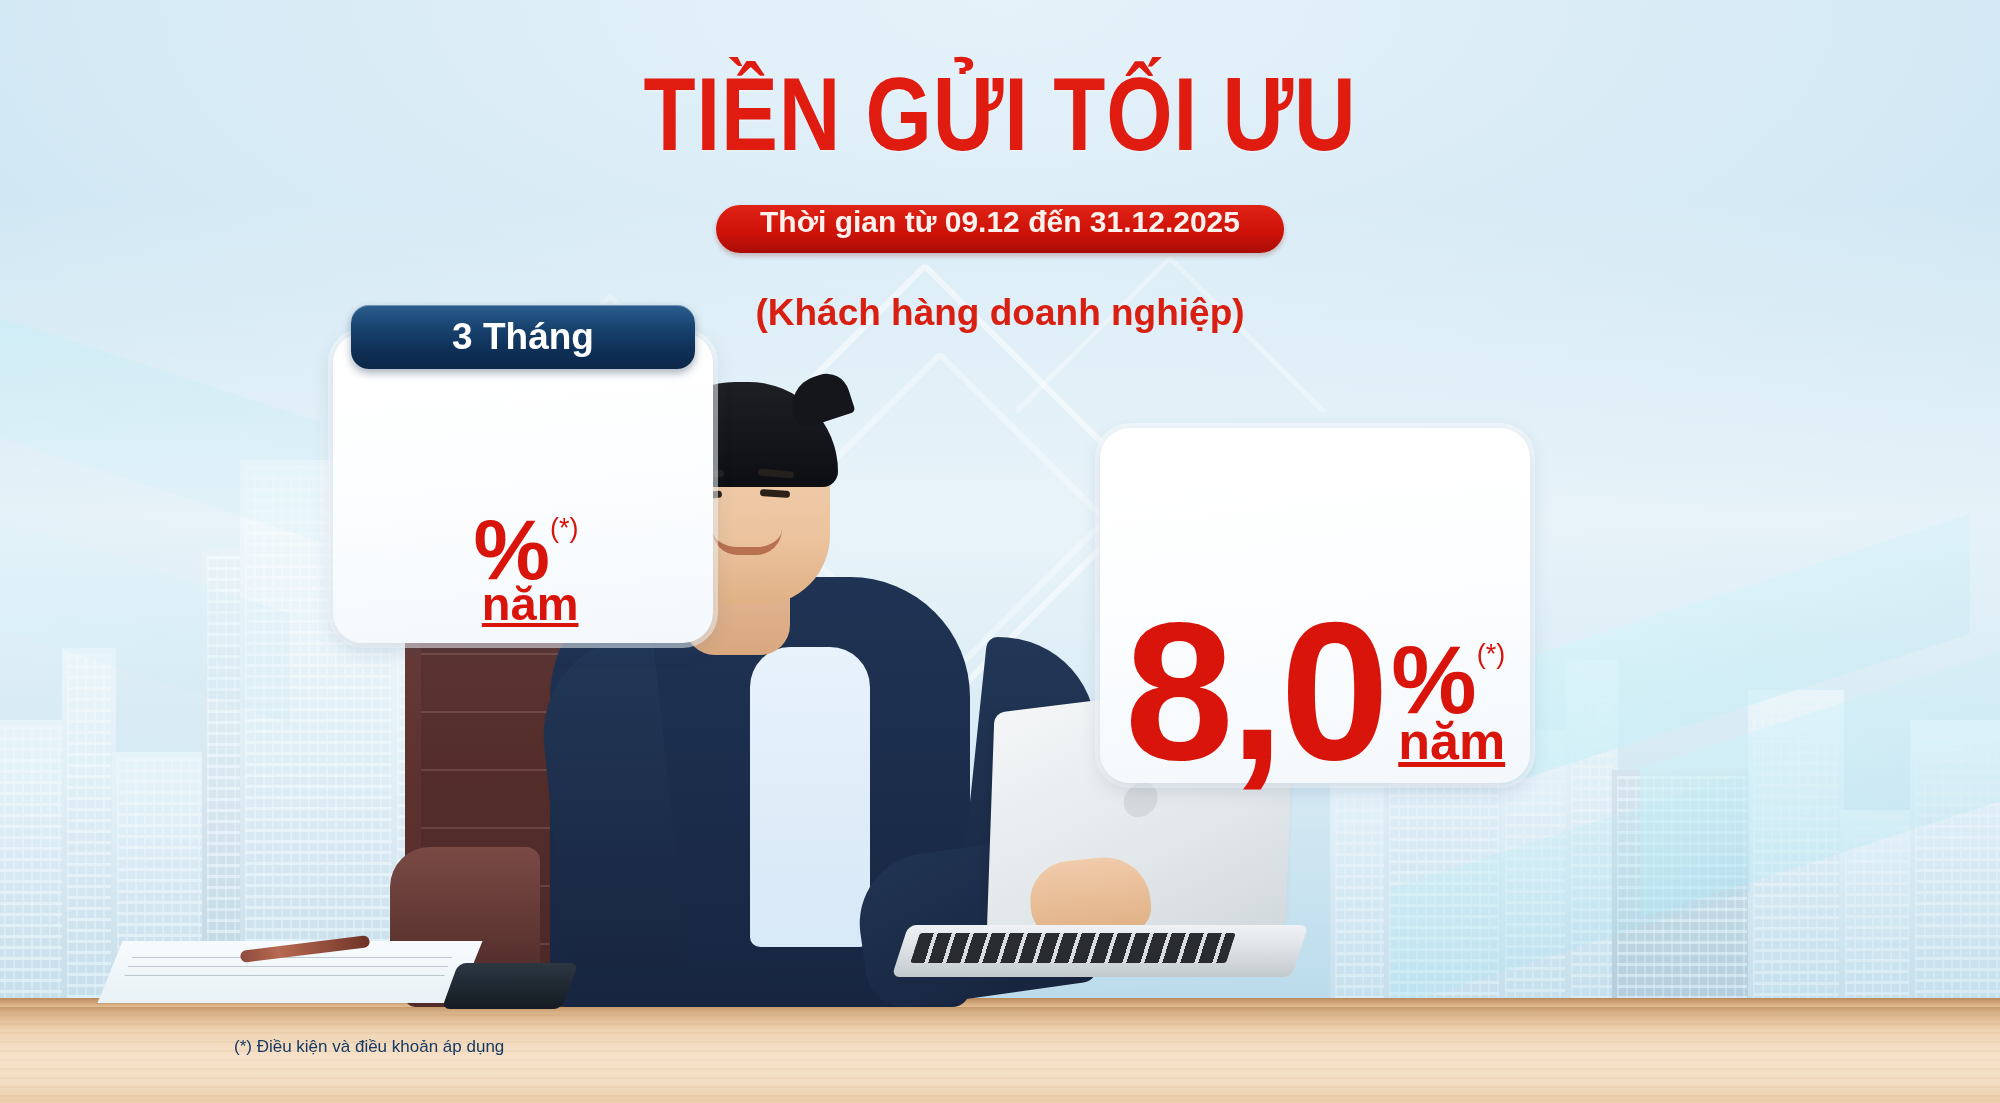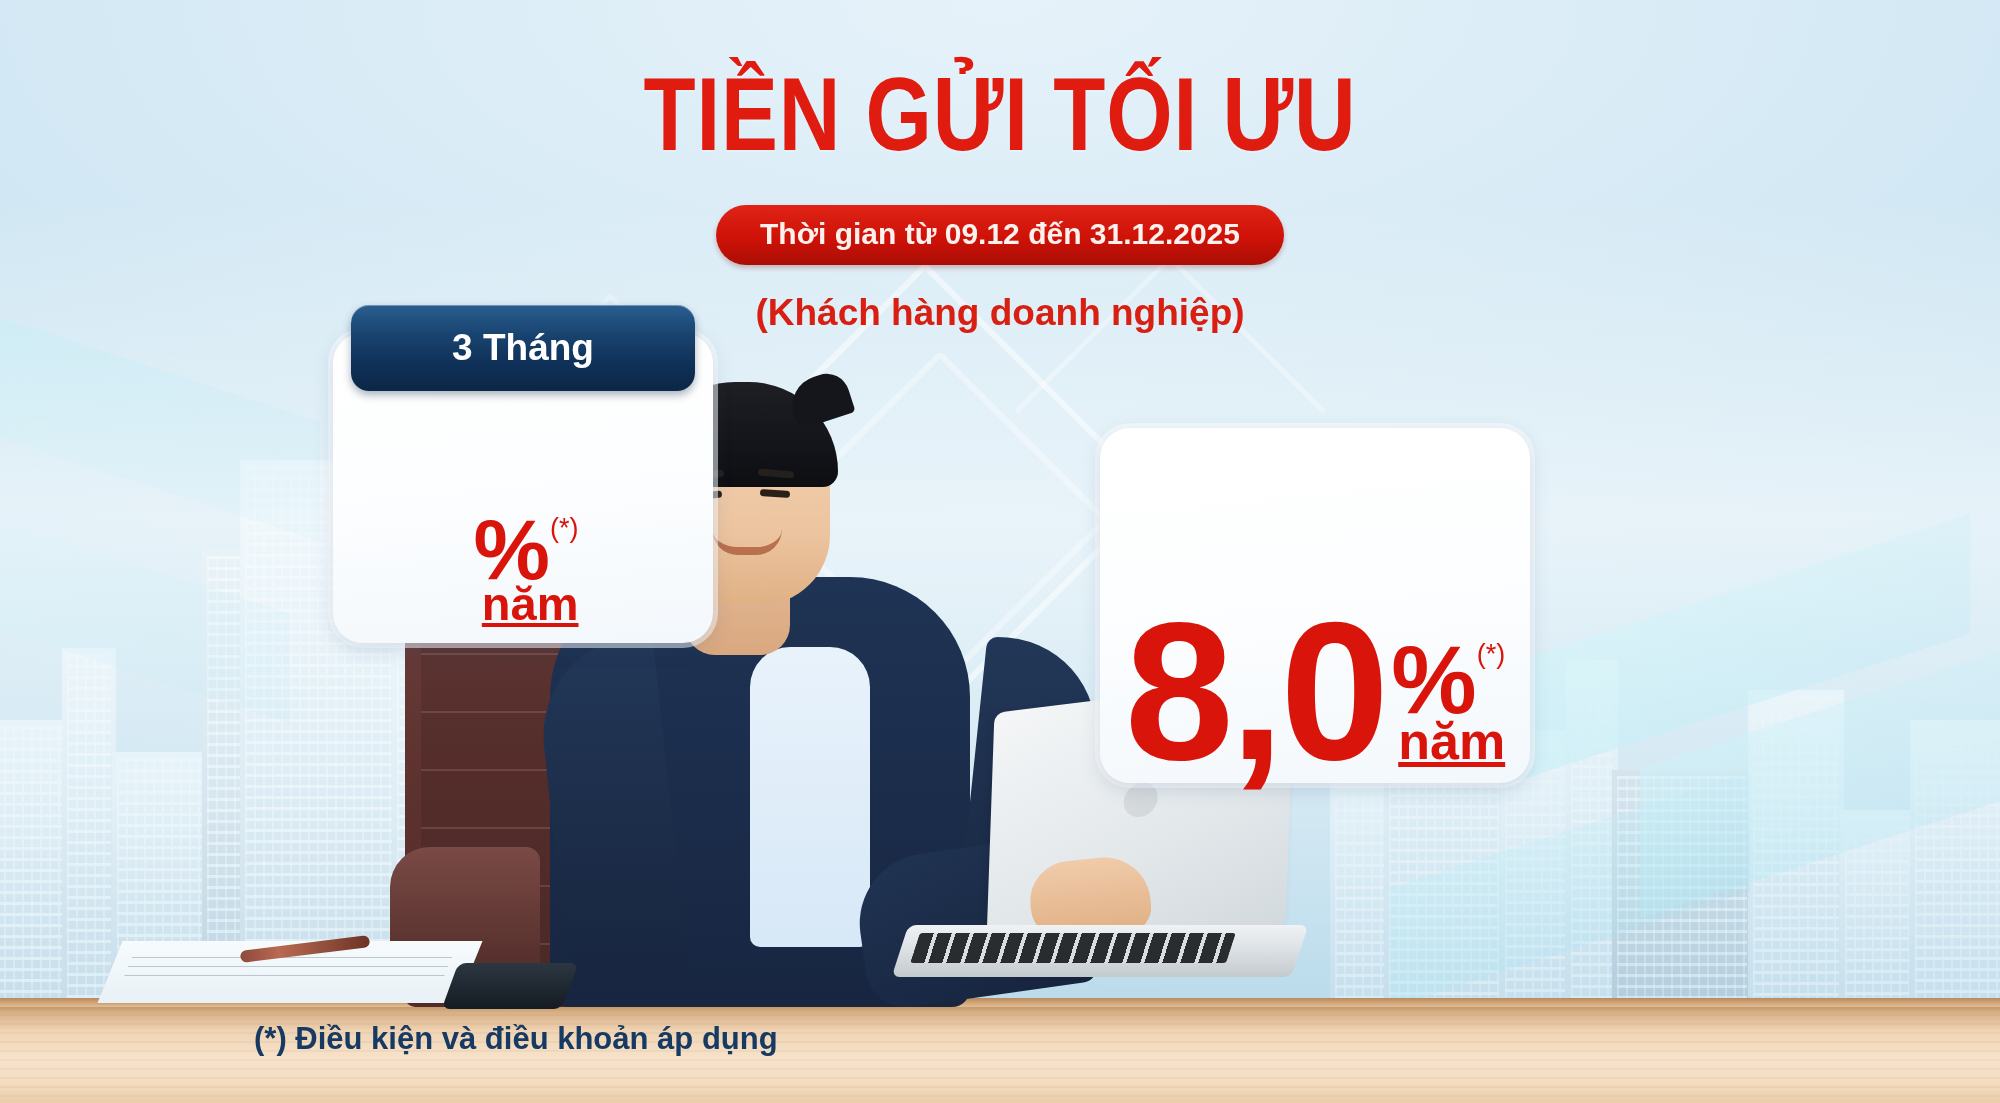"Thời gian từ 09.12 đến" .date-badge { padding: 12px 44px 14px 44px -> 0 44px 14px 44px }
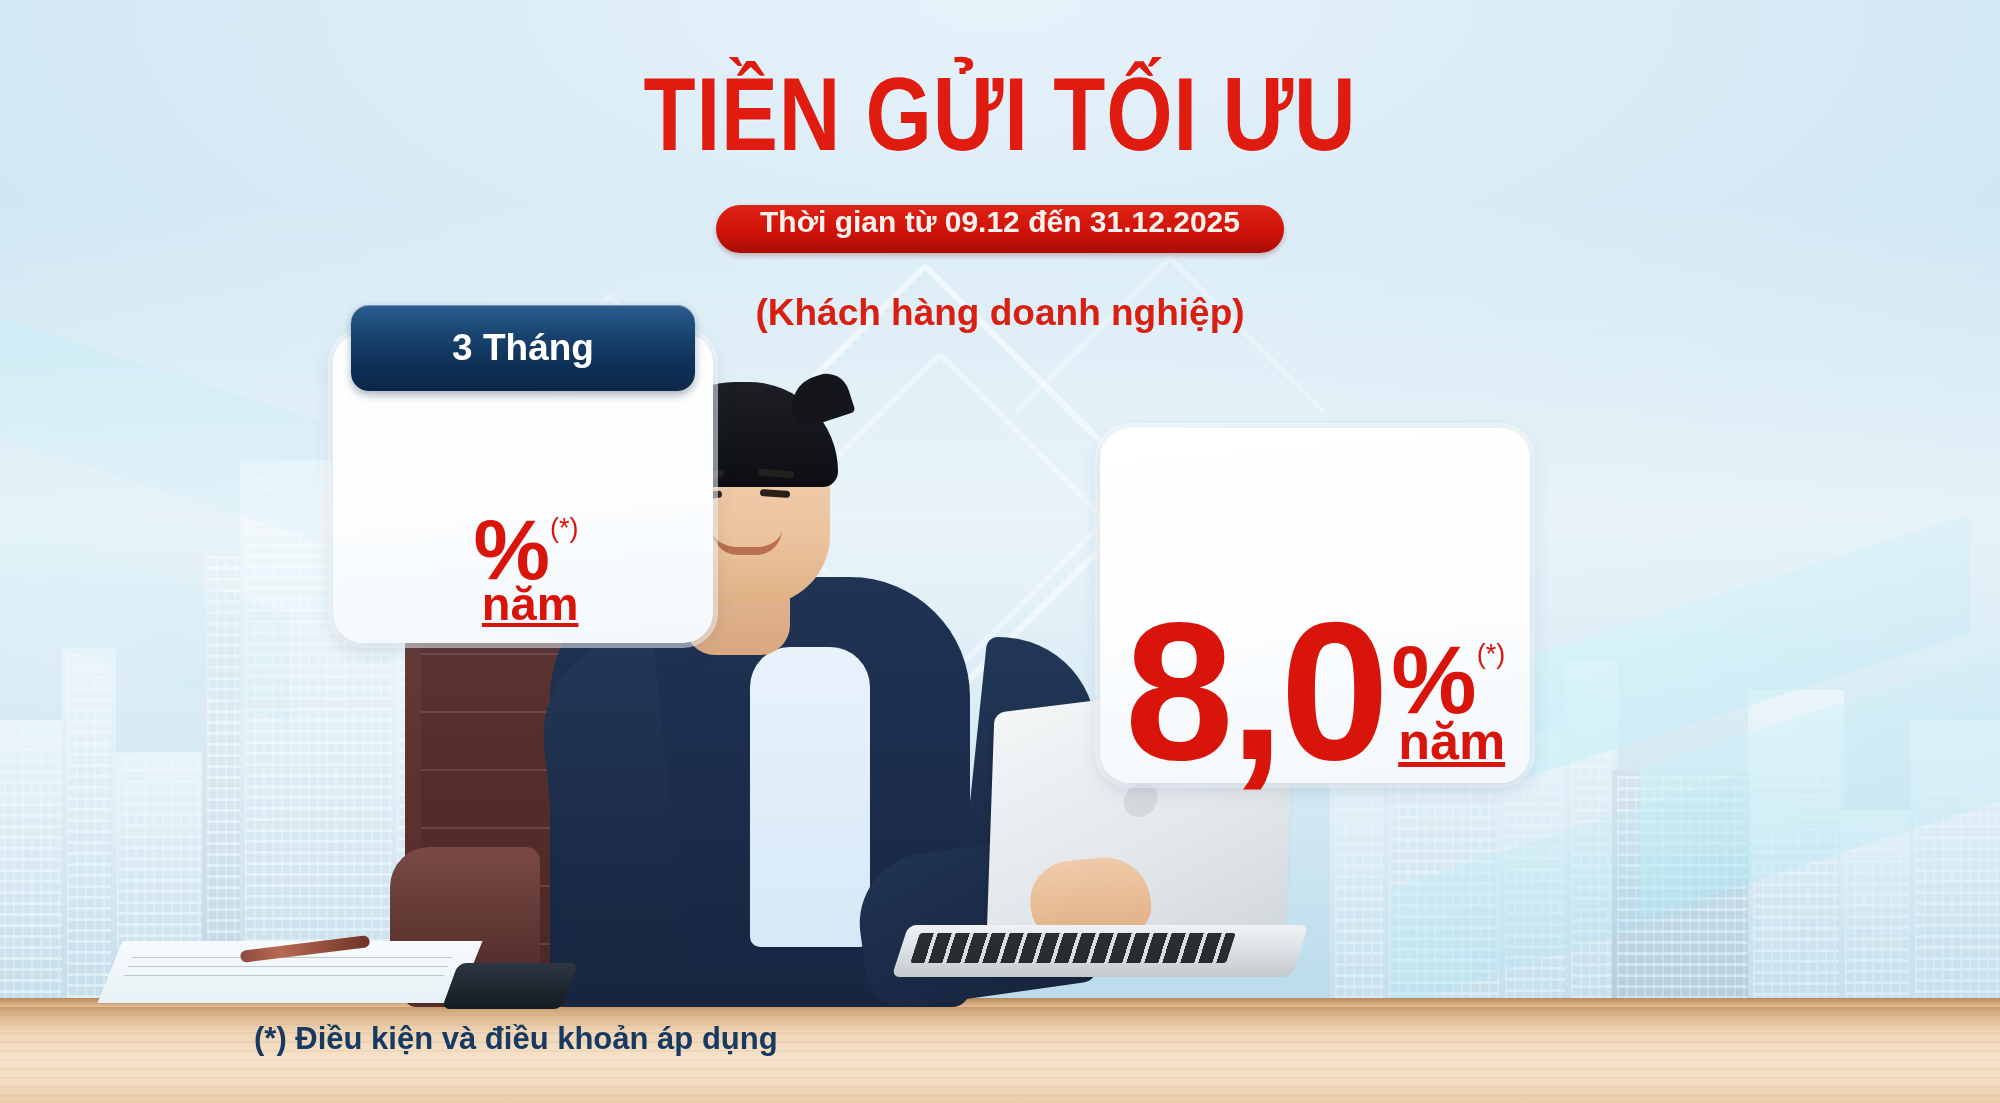"3 Tháng" .month-badge { height: 86px -> 64px }
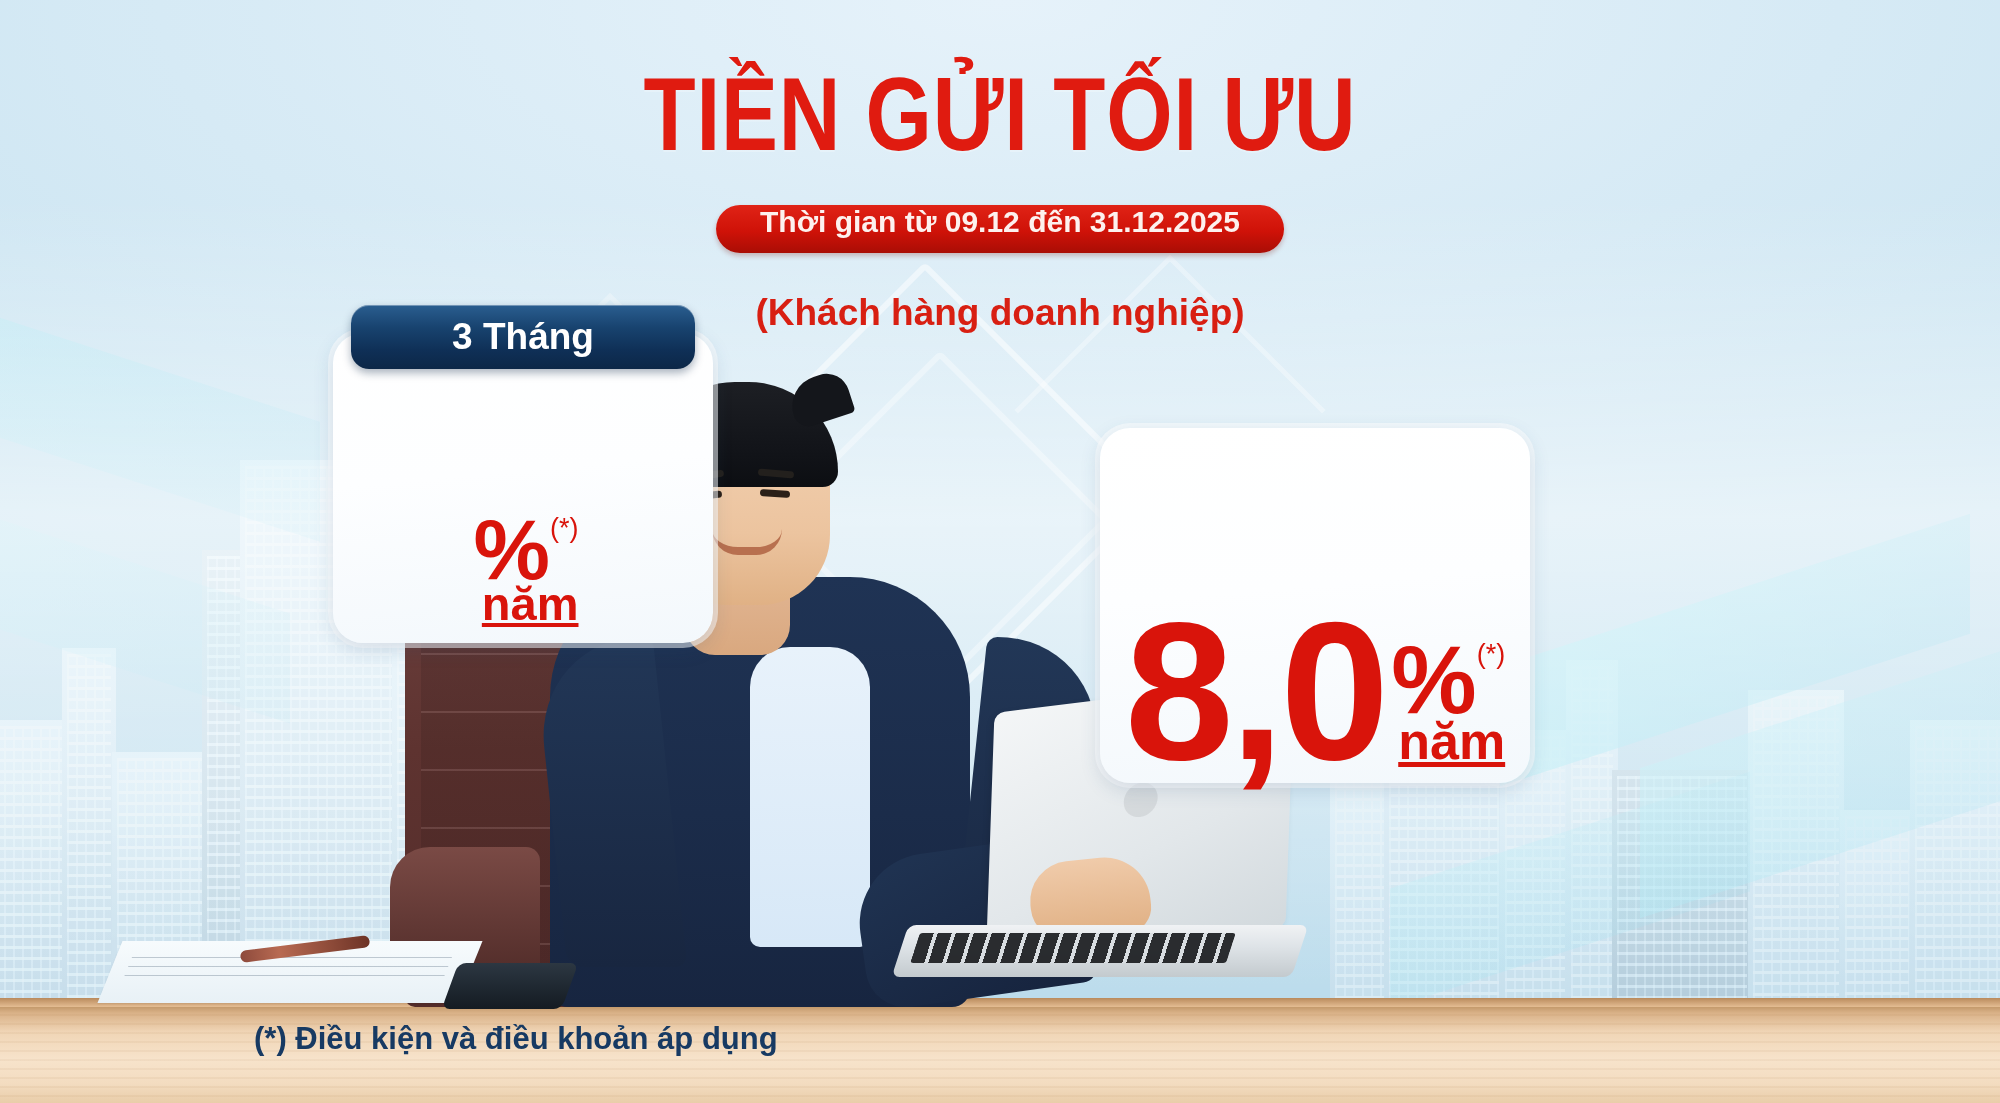"(*) Điều kiện và điều" .footnote { font-size: 31px -> 17px; font-weight: 700 -> 400; margin-left: 20px -> none }
